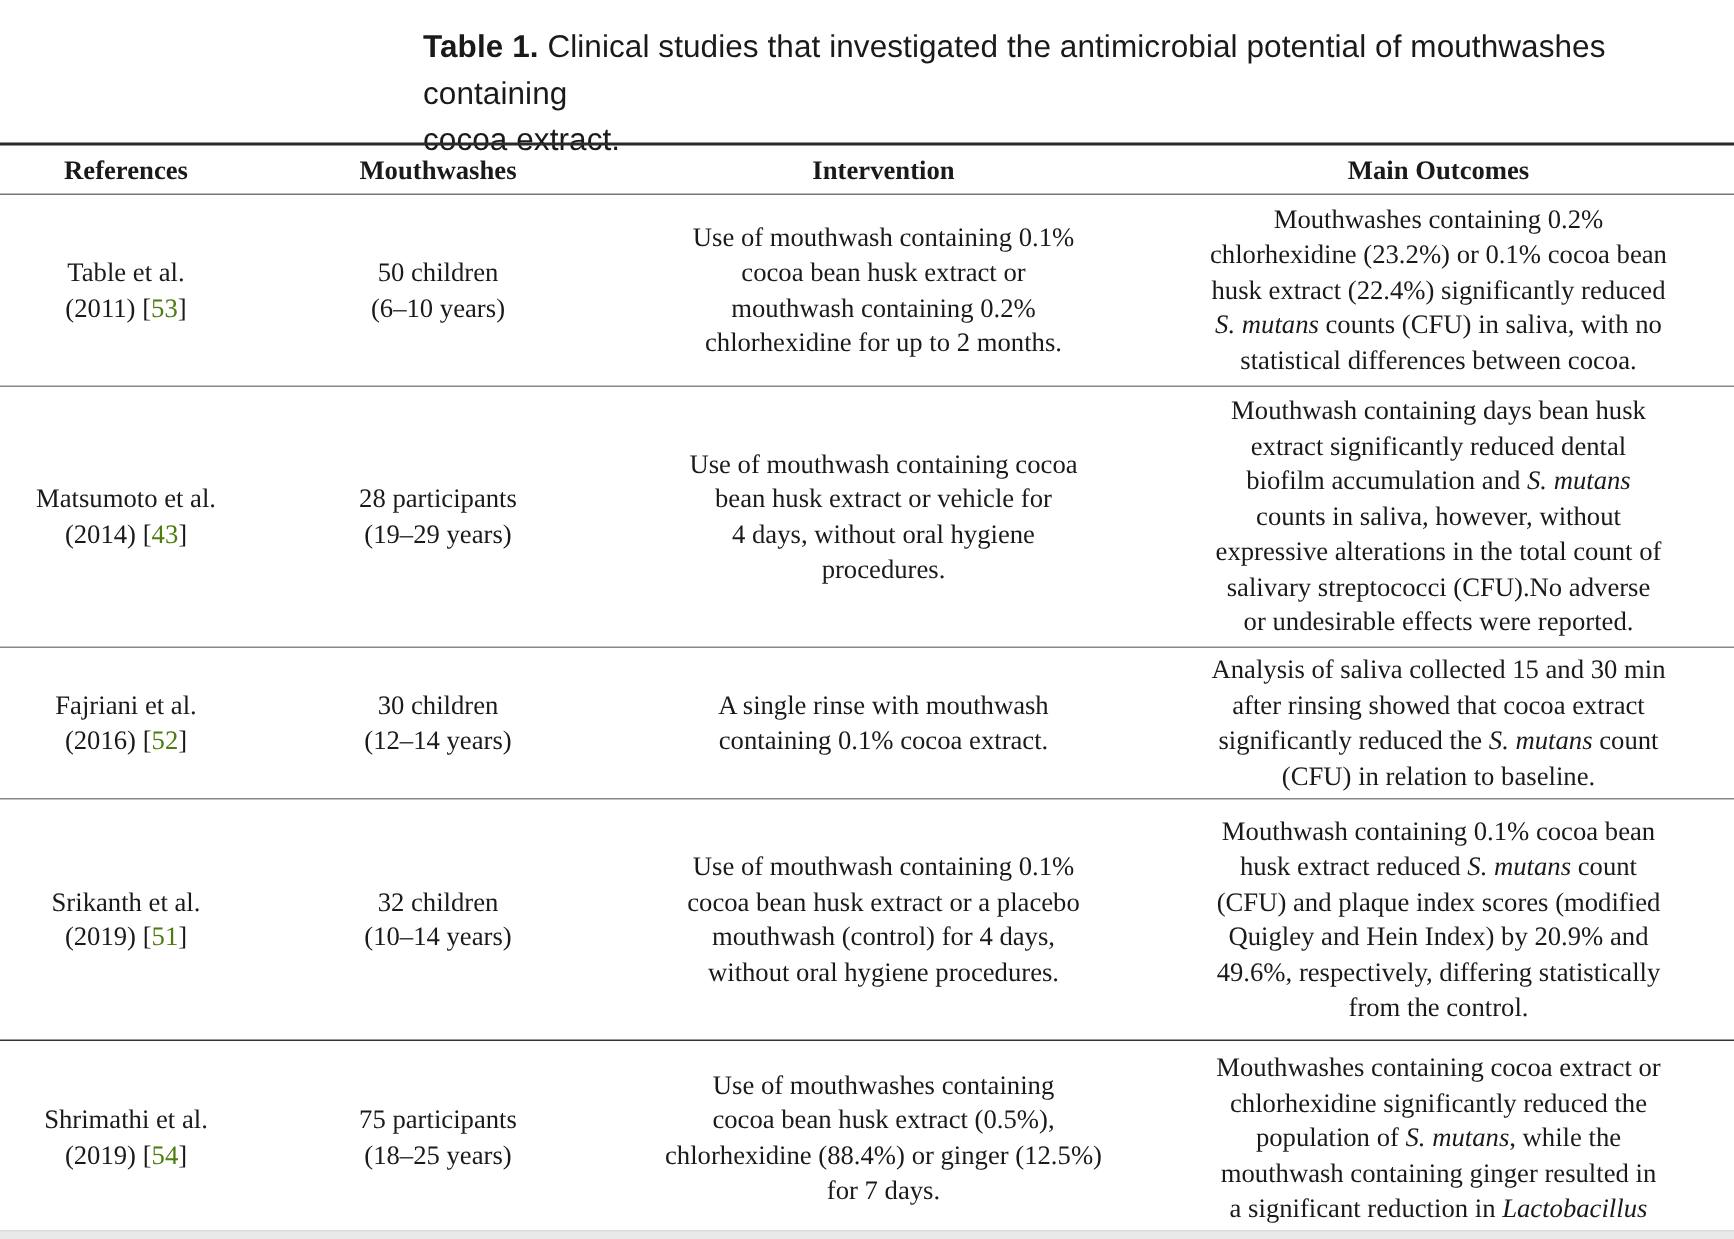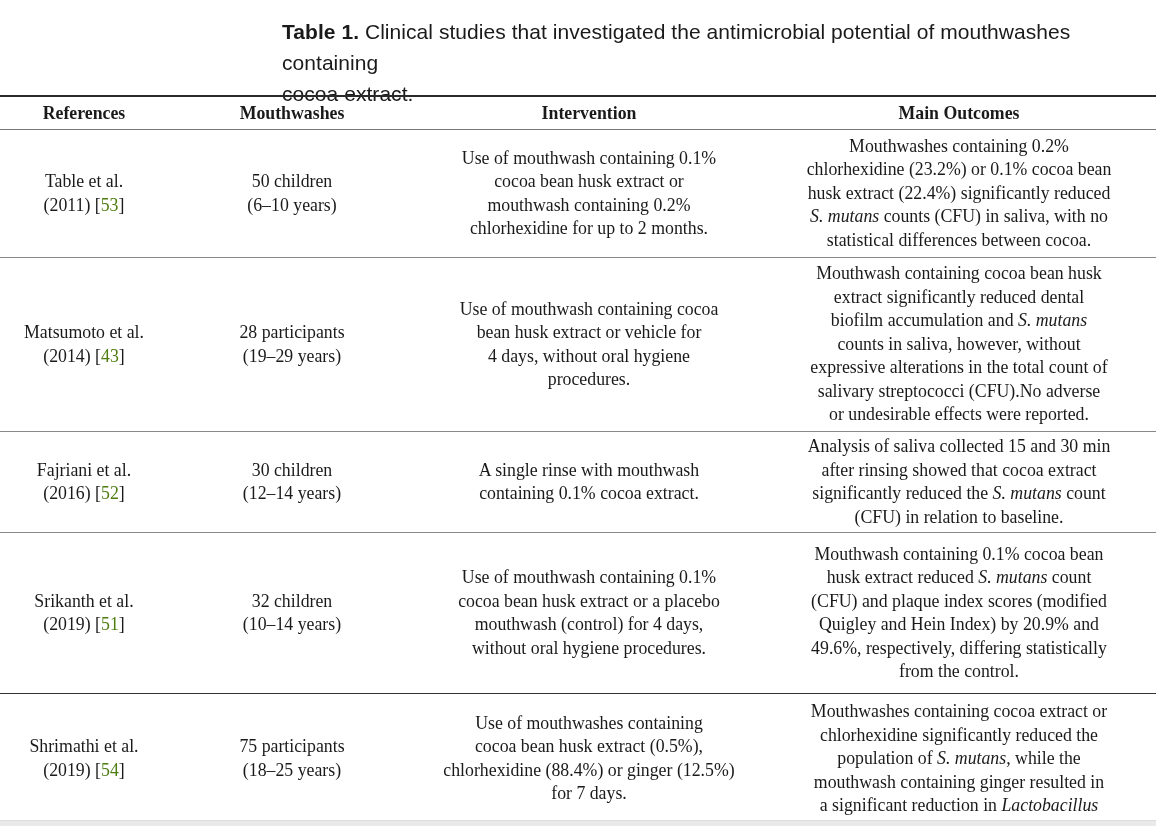"Mouthwash containing cocoa bean husk" span { text: cocoa -> days }
